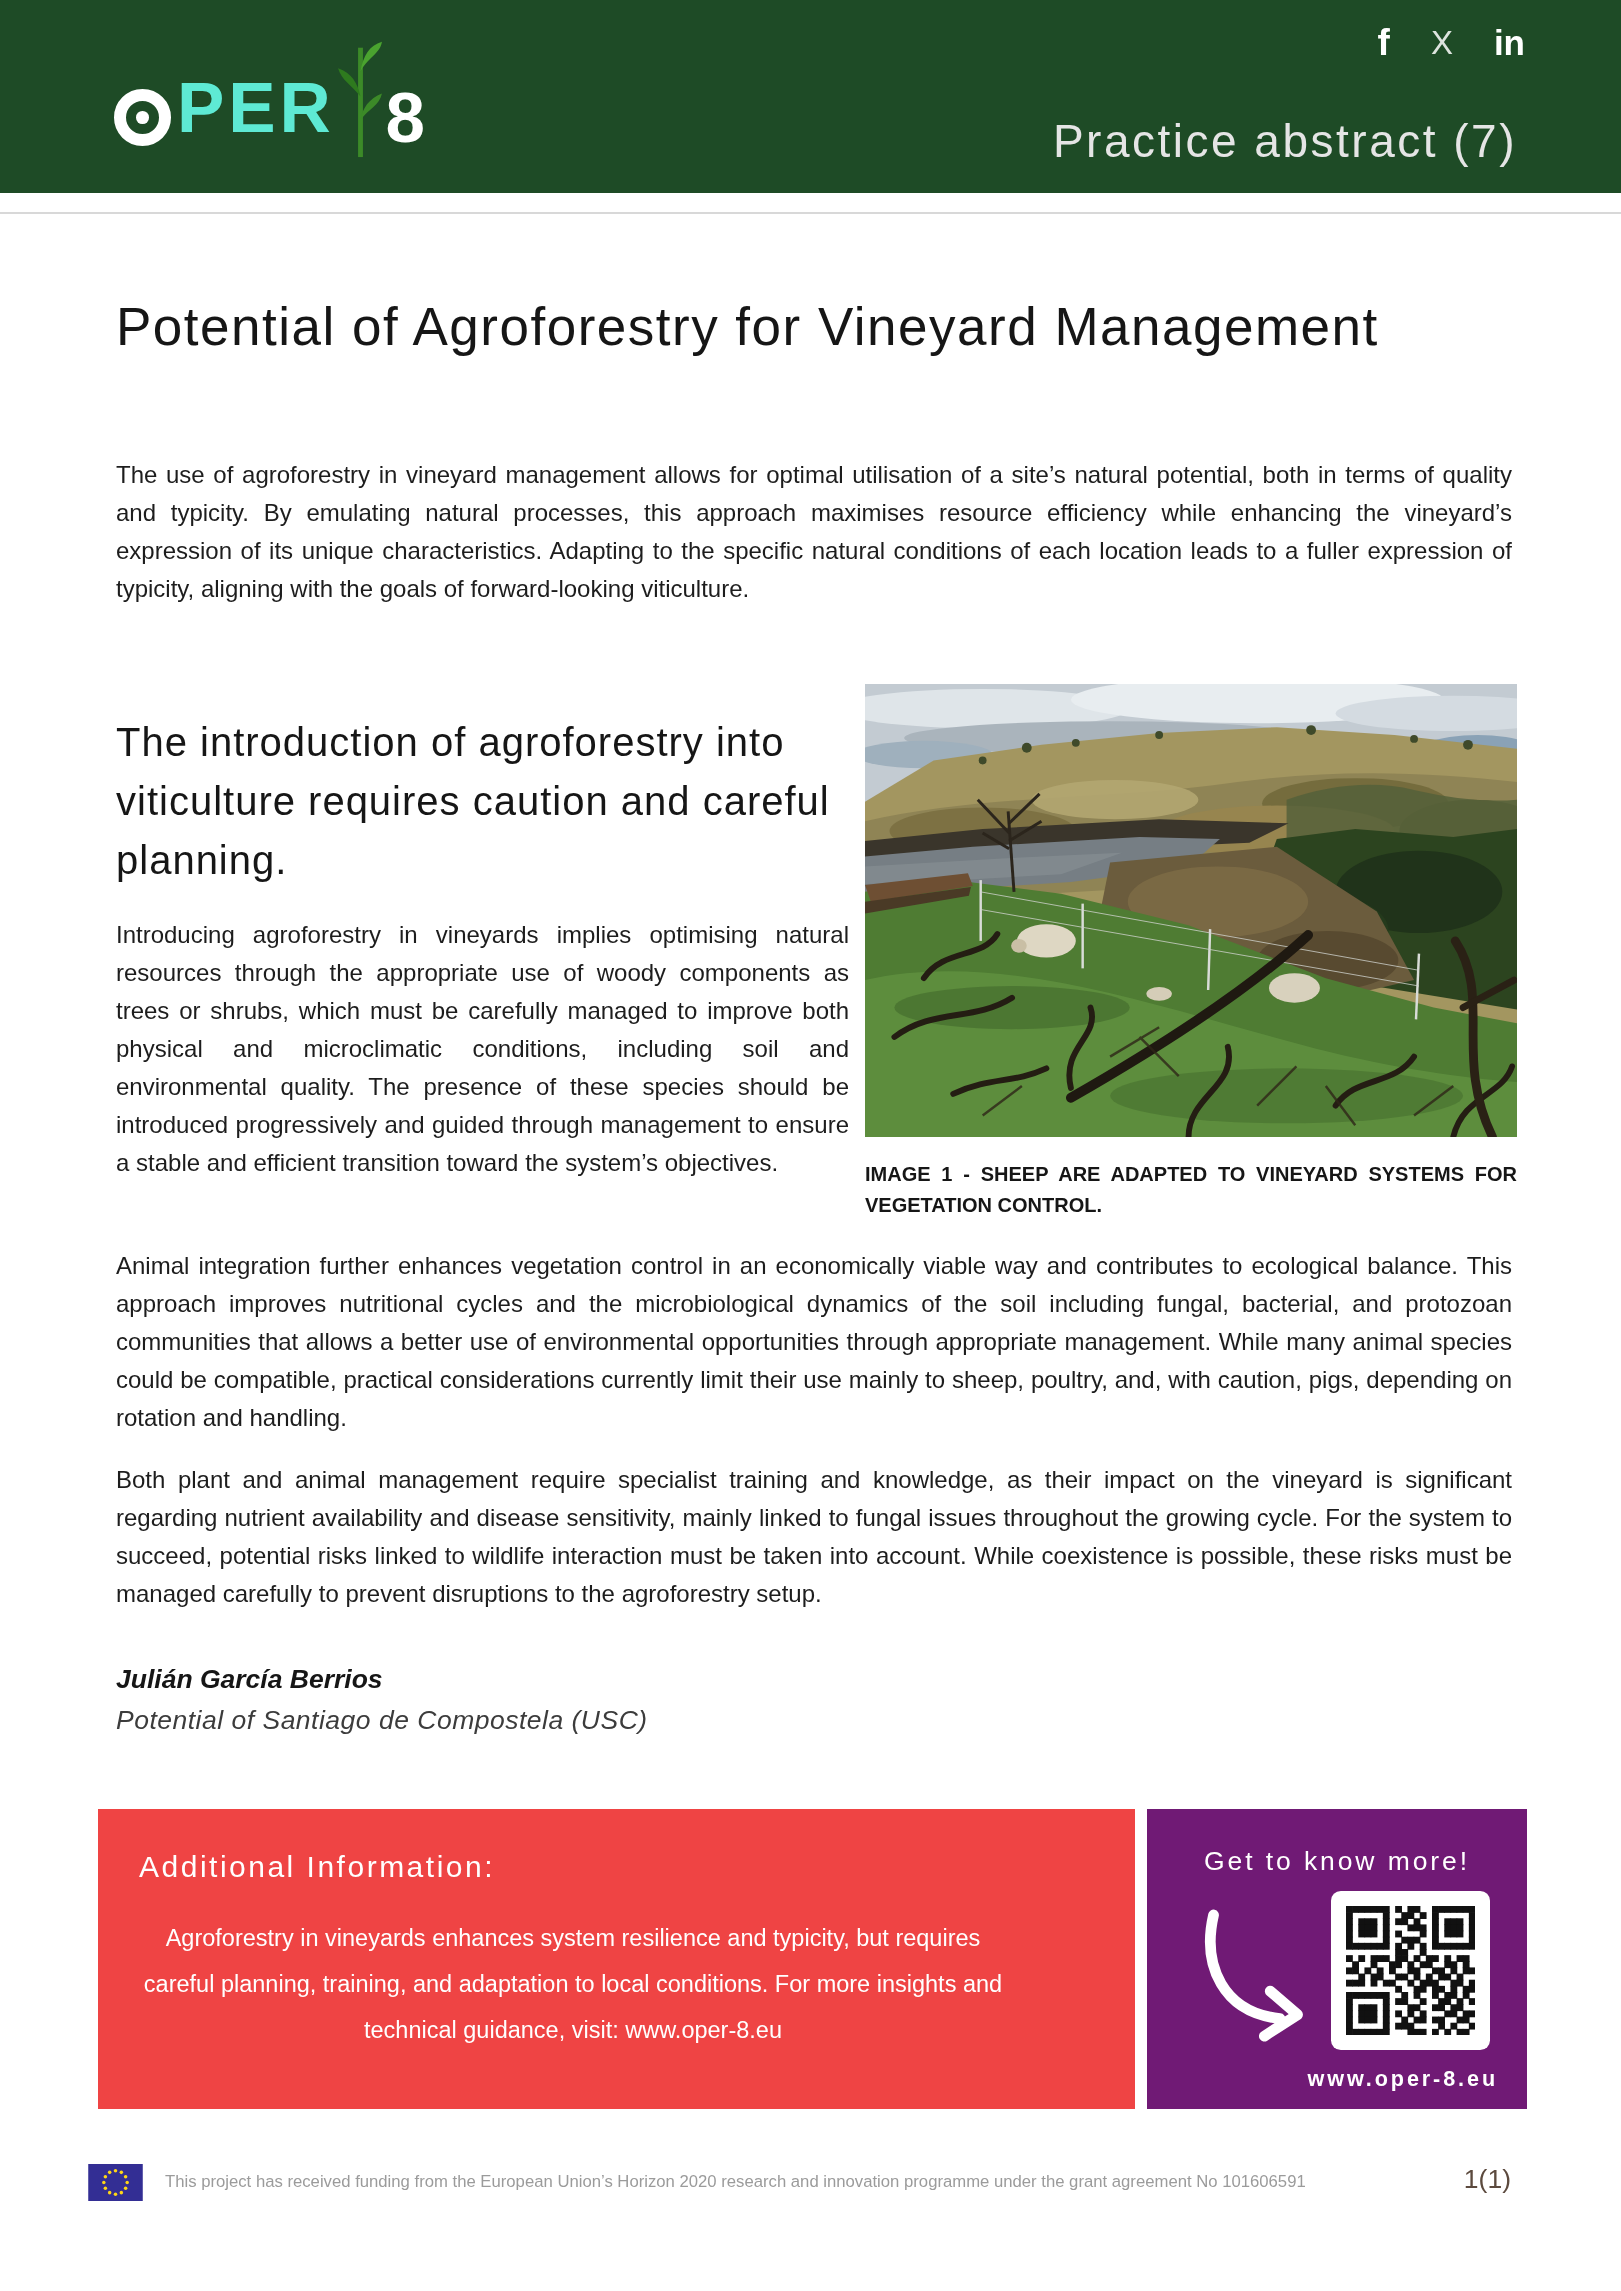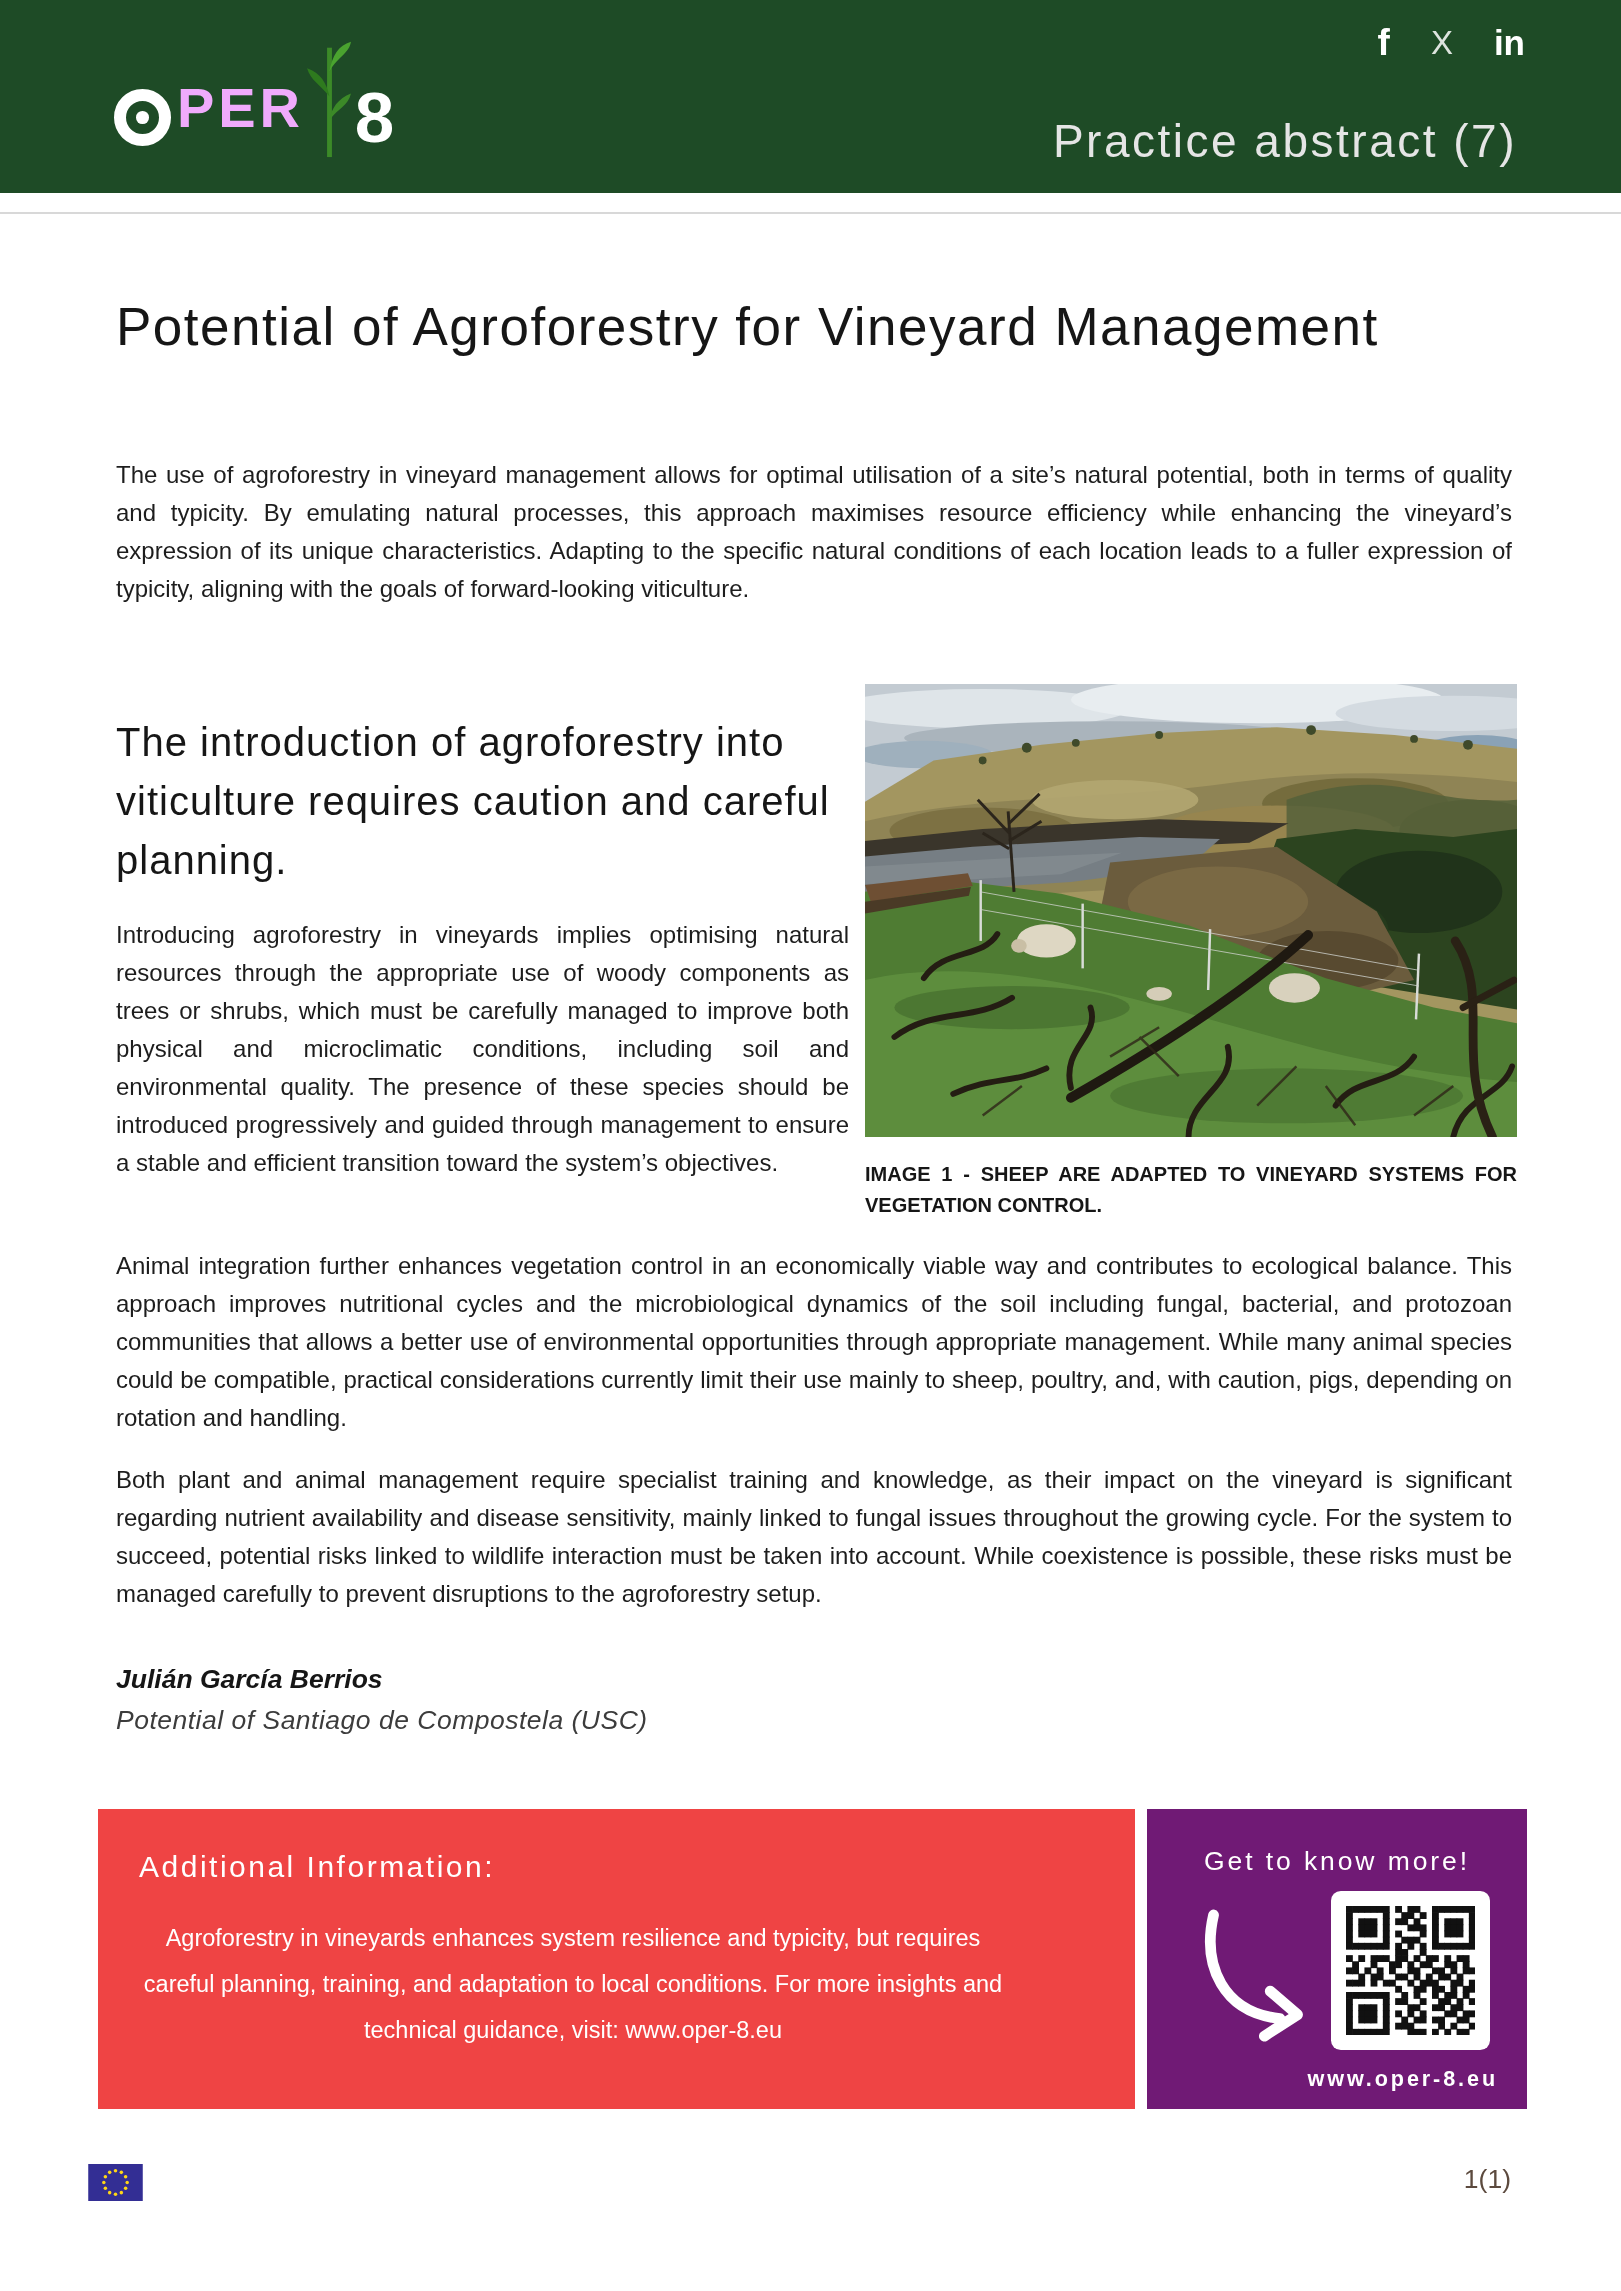"PER" .logo-letters { color: #f0abfc -> #5eead4; font-size: 56px -> 71px }
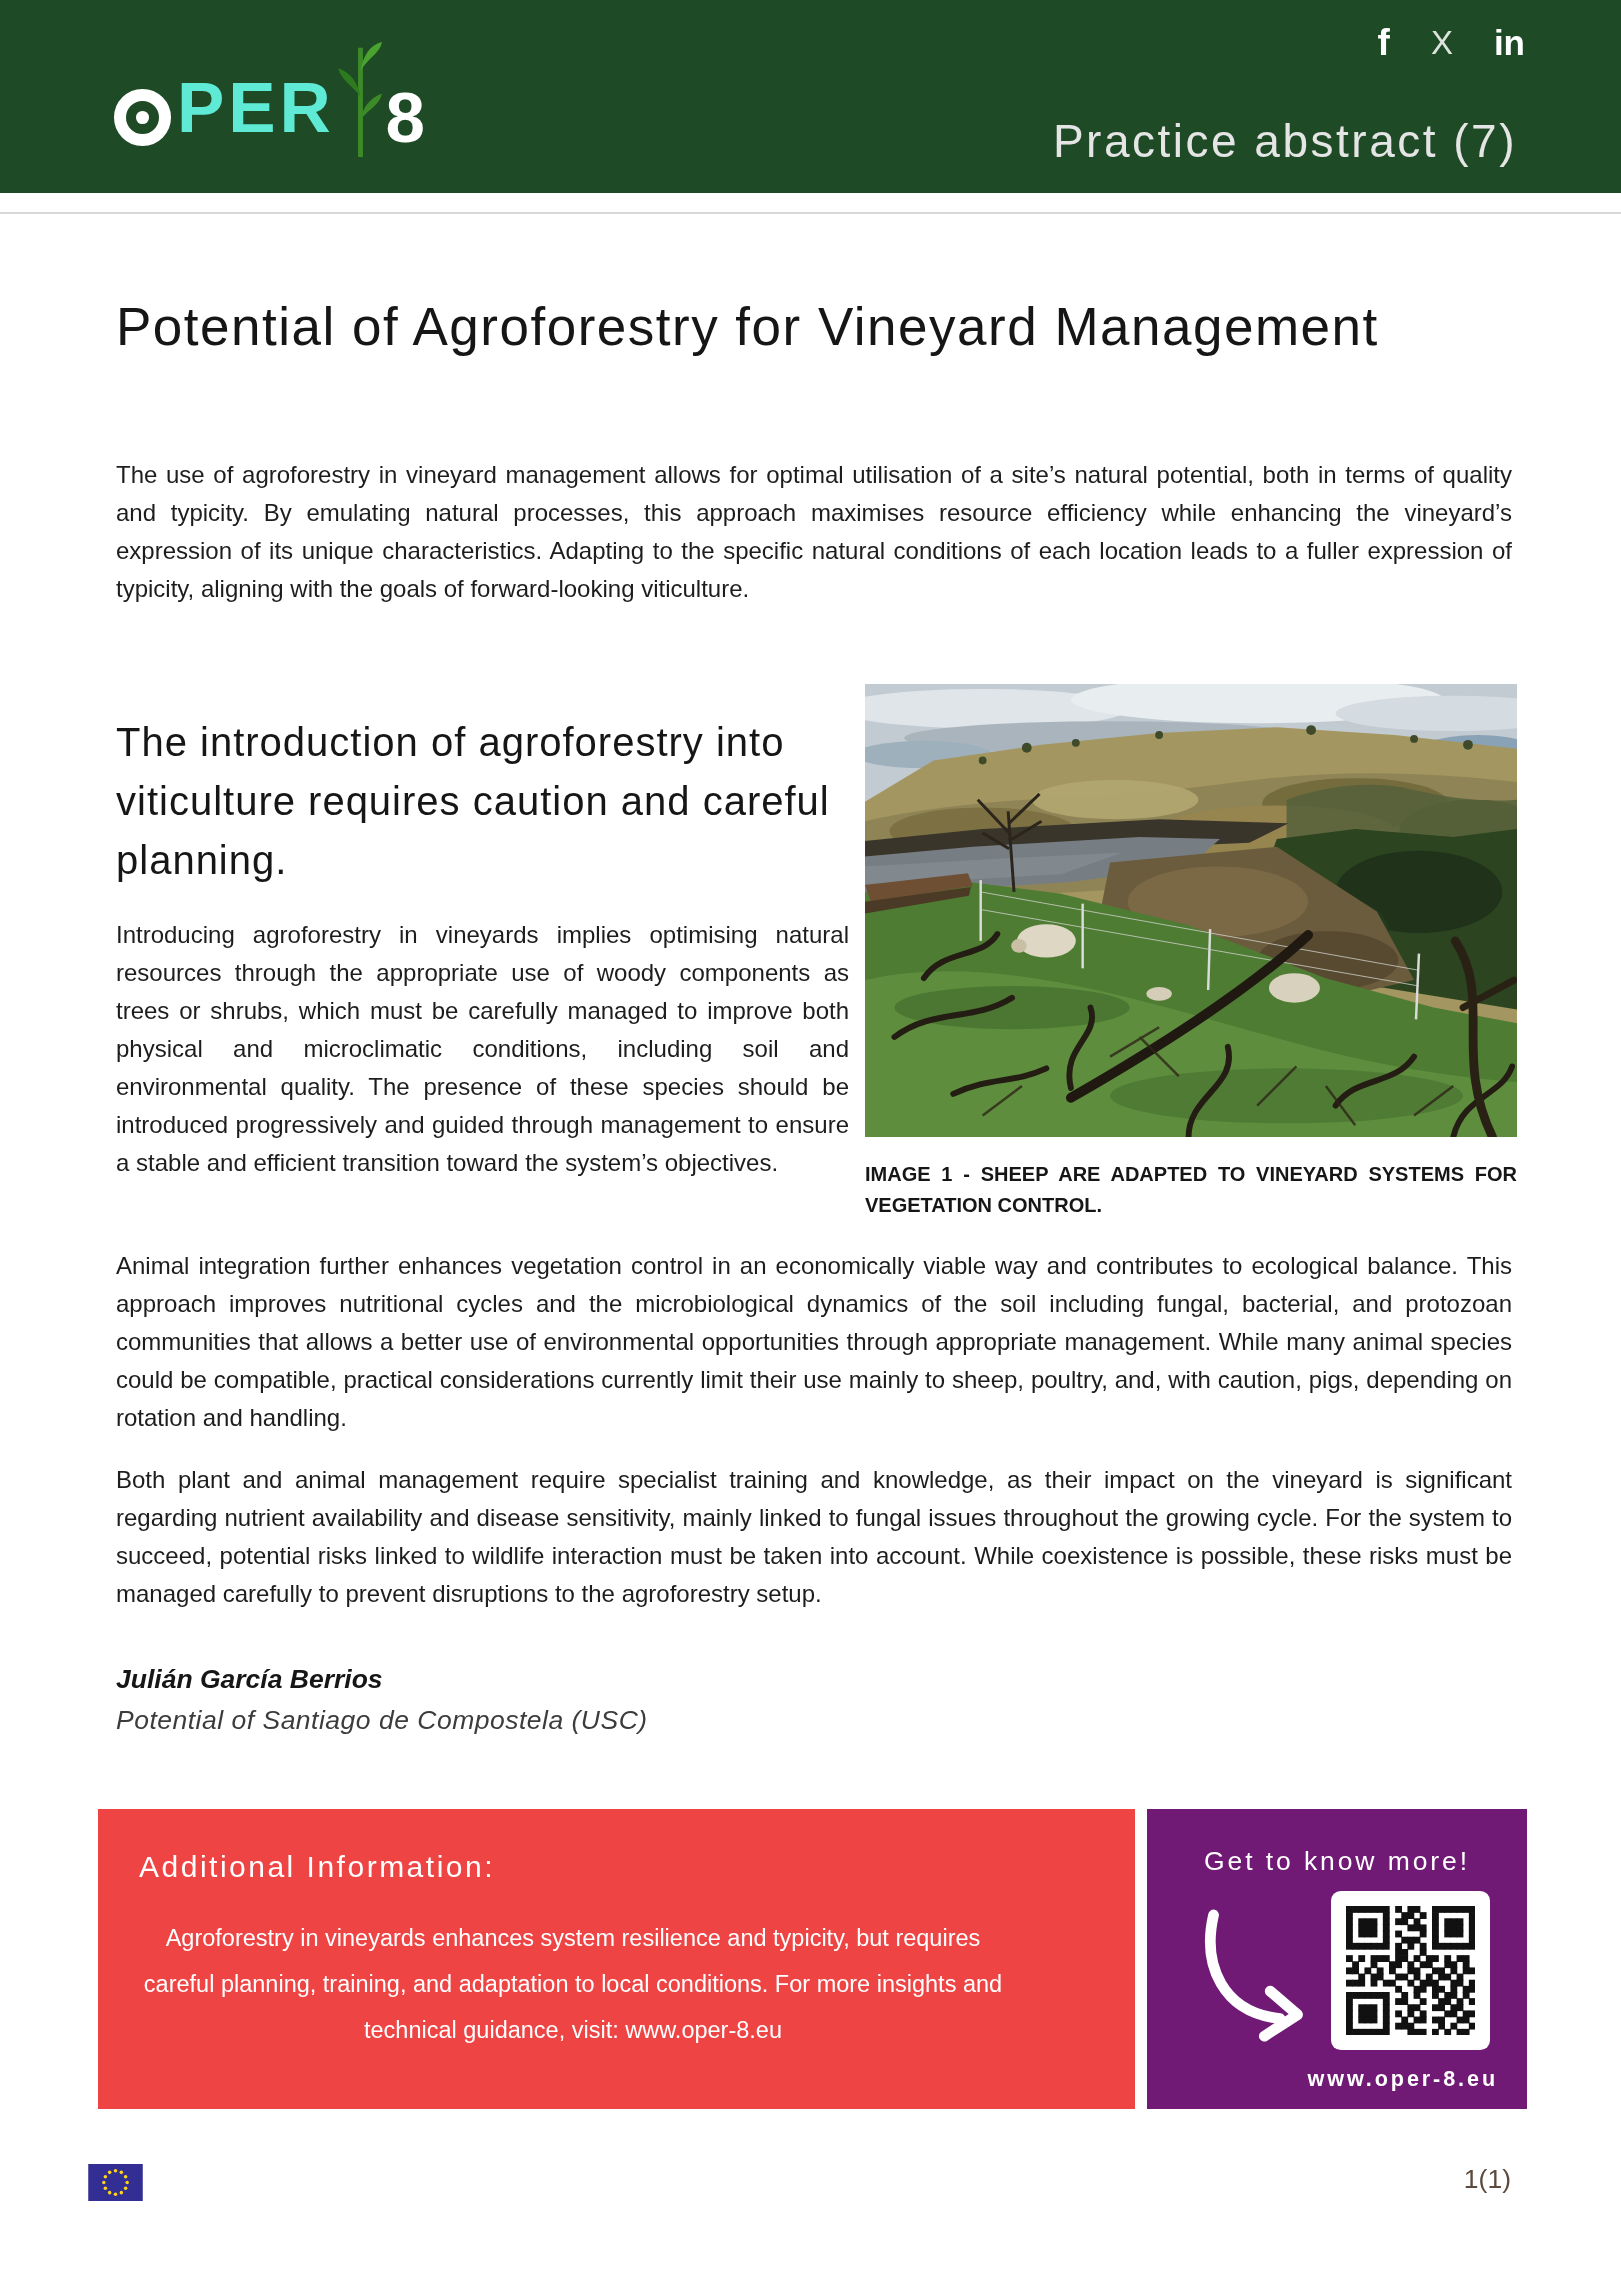"This project has received funding" span.funding-text { html: none -> <span>This project has received funding from the European Union’s Horizon 2020 research and innovation programme under the grant agreement No 101606591</span> }
